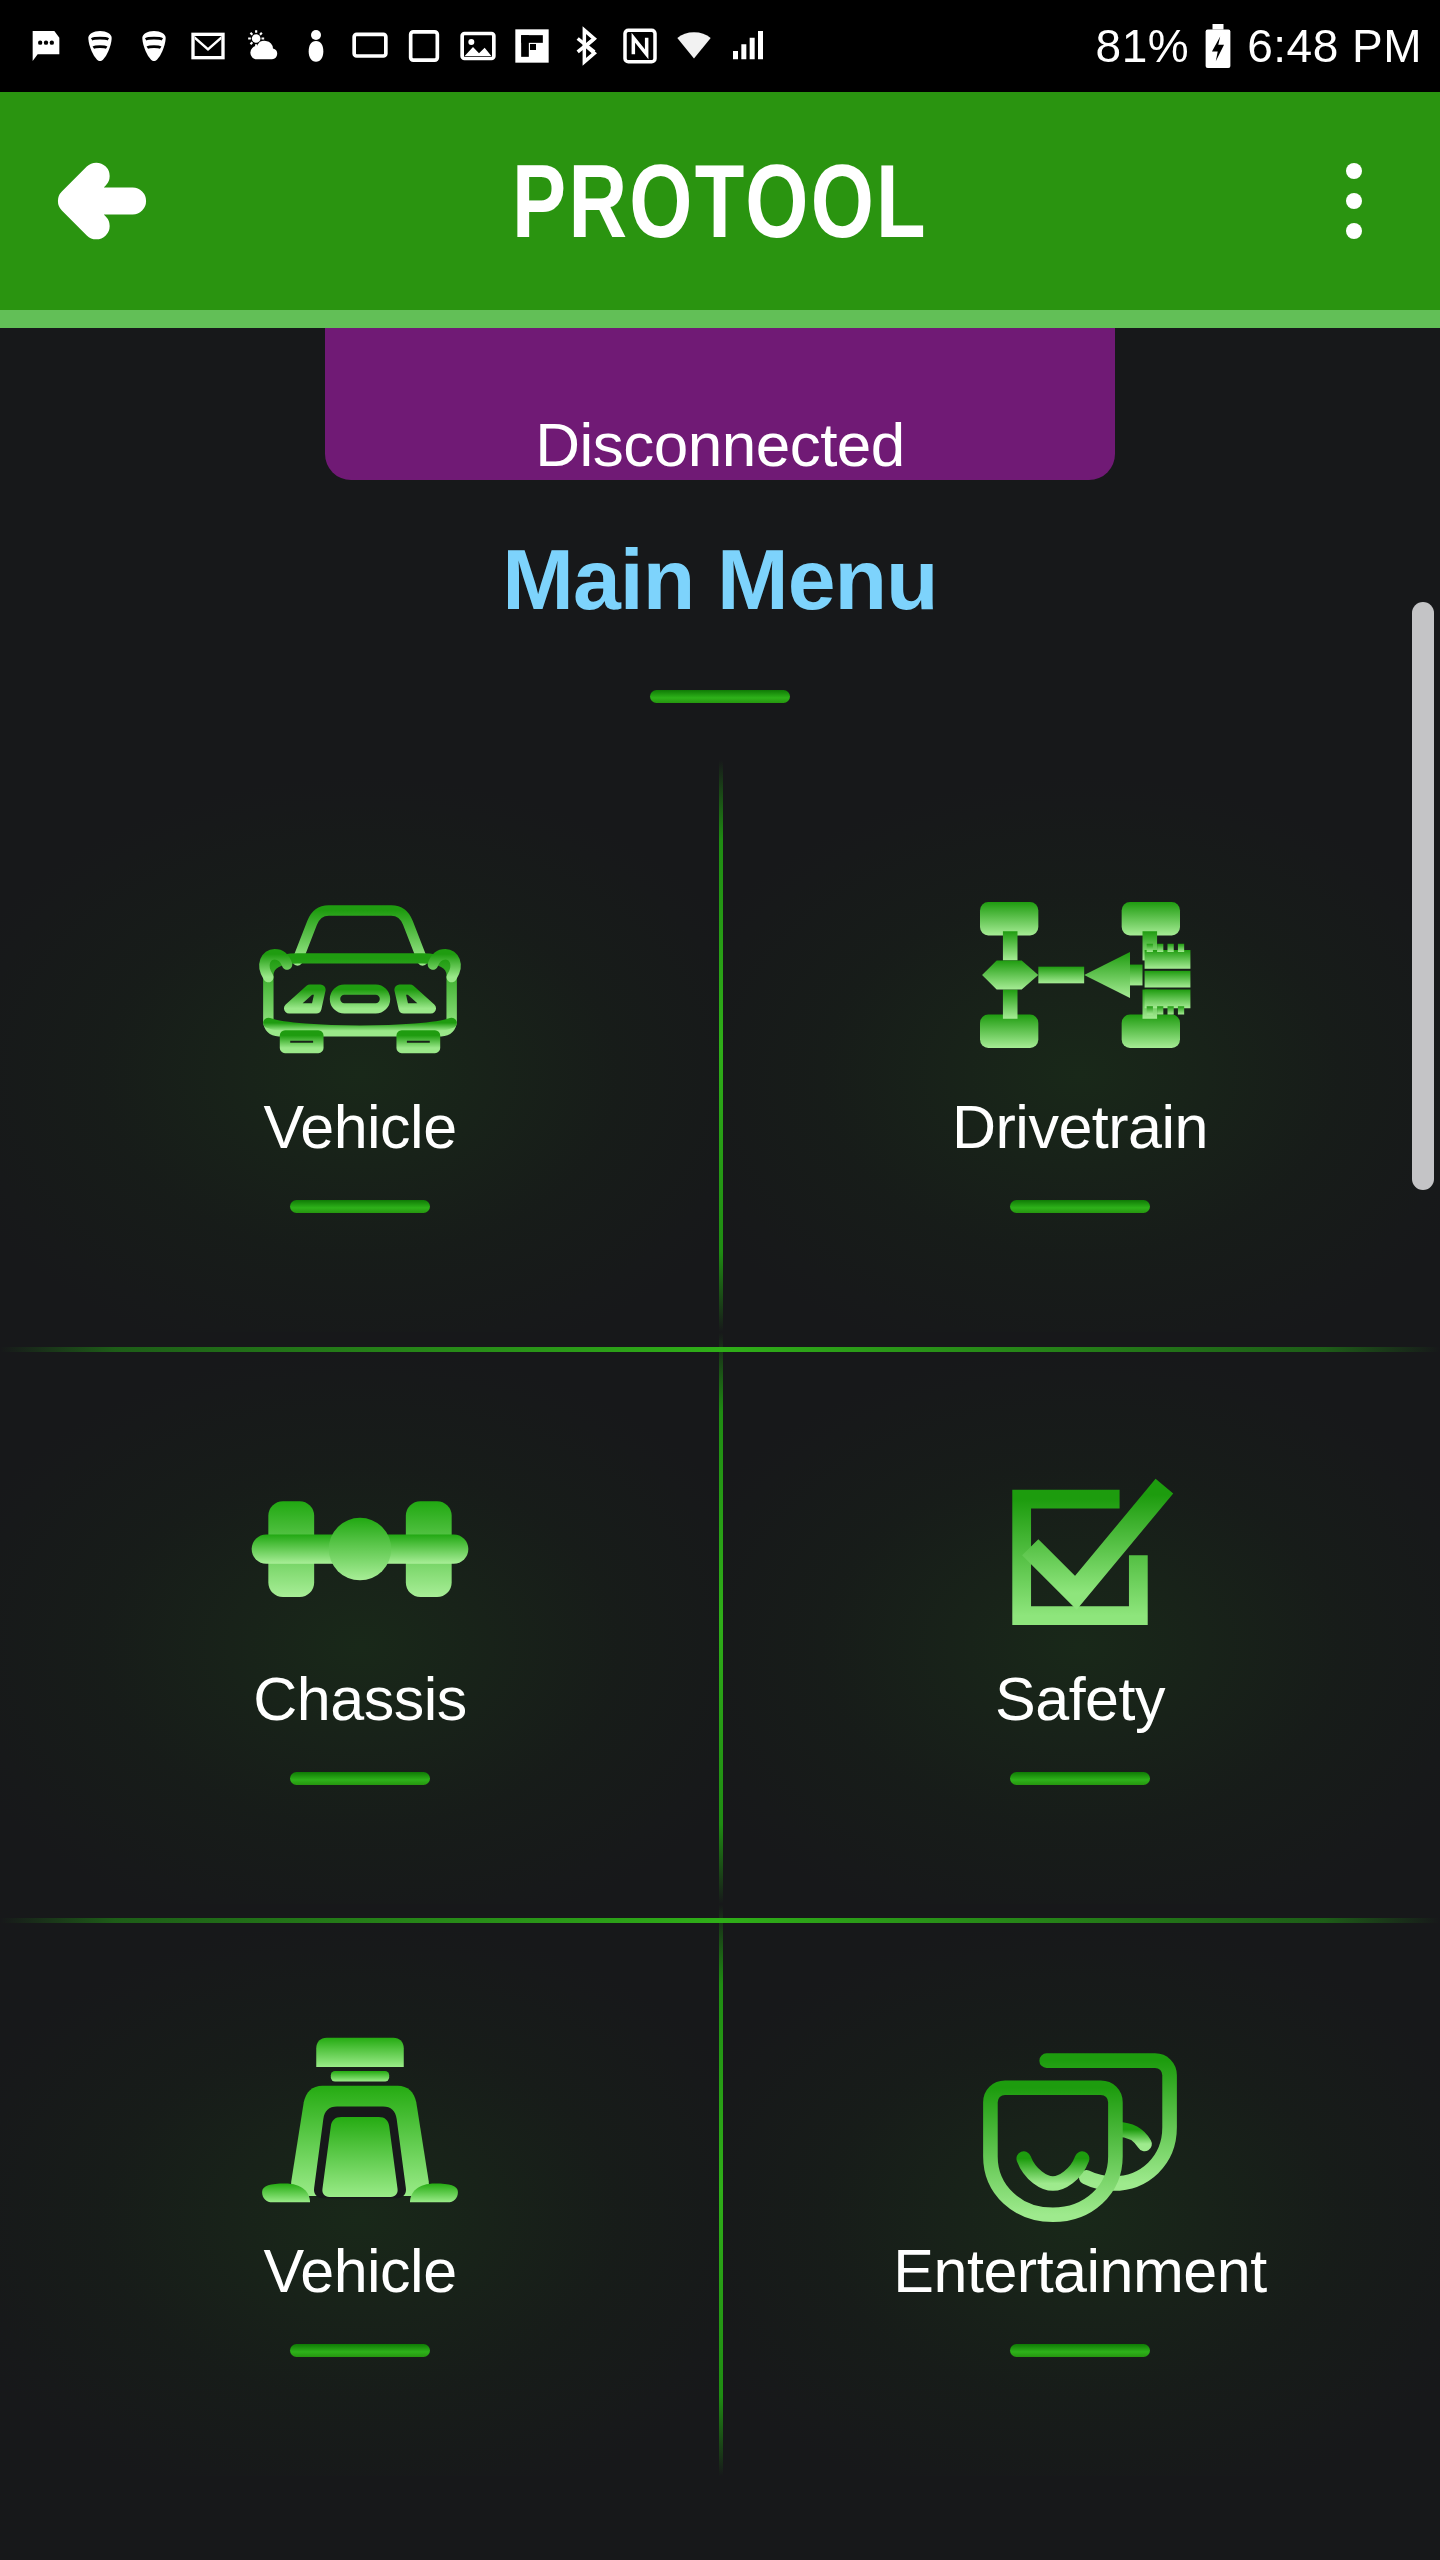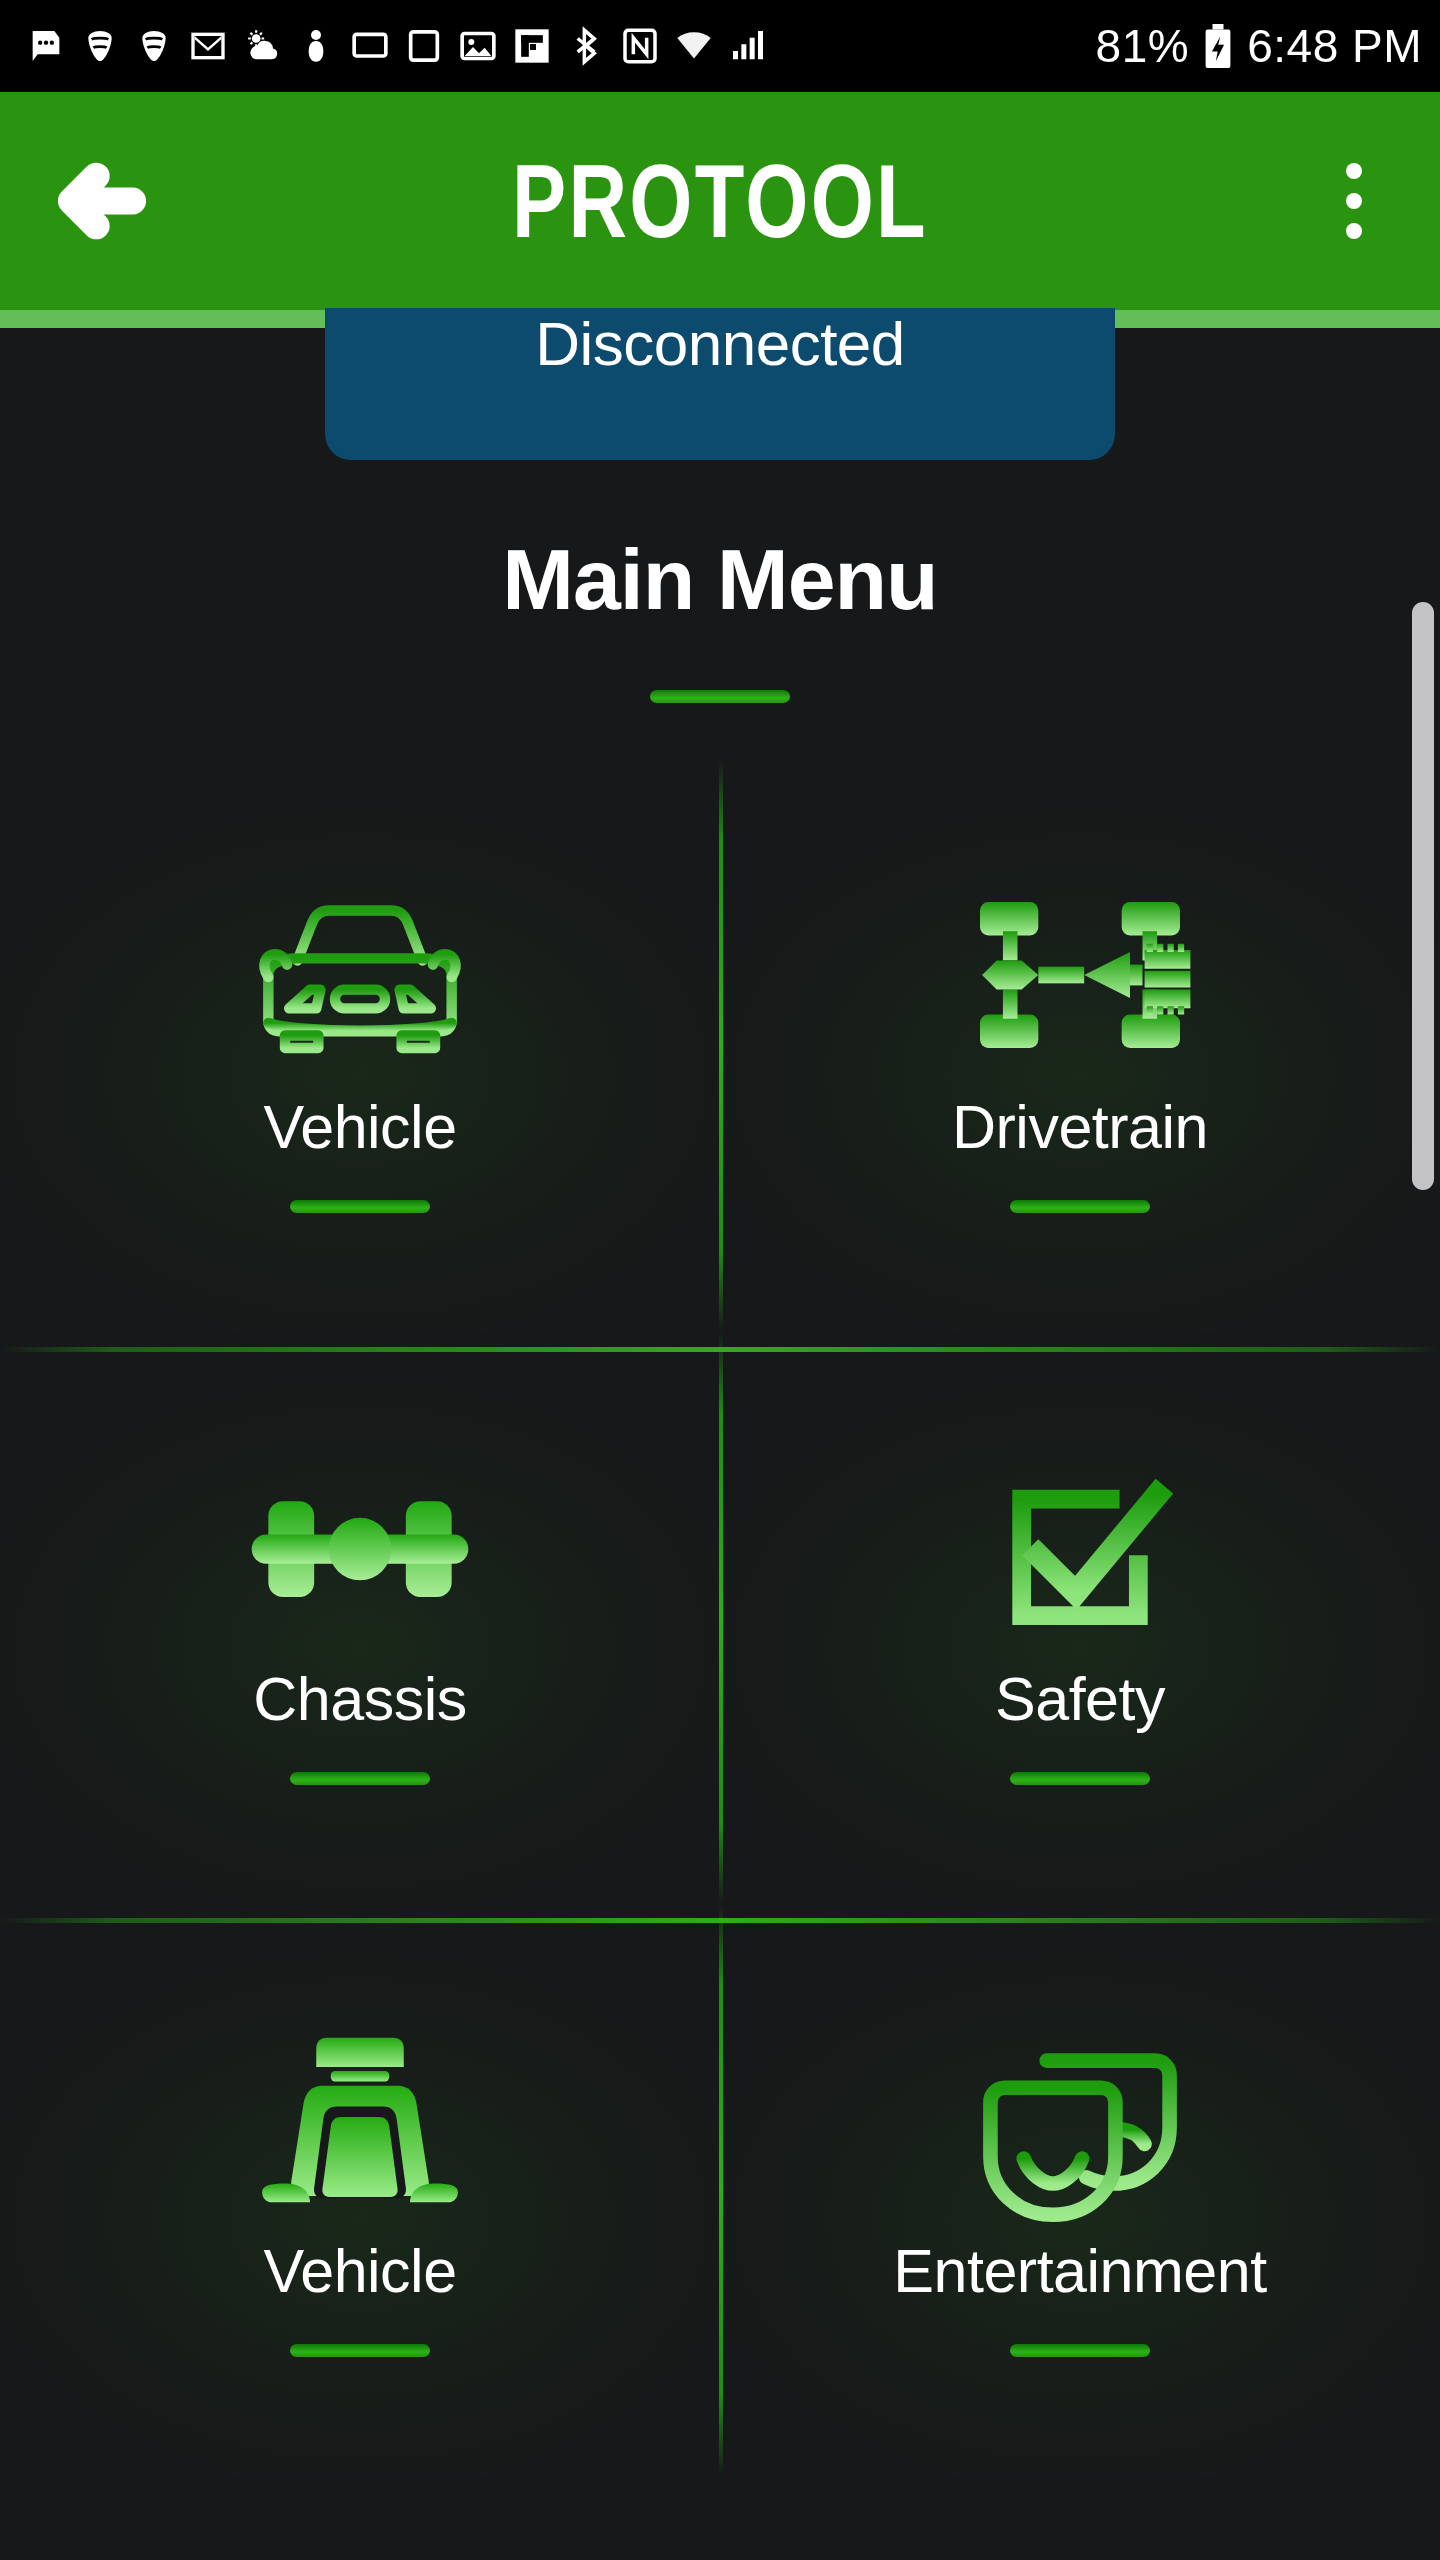"Disconnected" .status-badge { align-items: flex-start -> flex-end; background: #0c4a6e -> #701a75; top: 308px -> 328px }
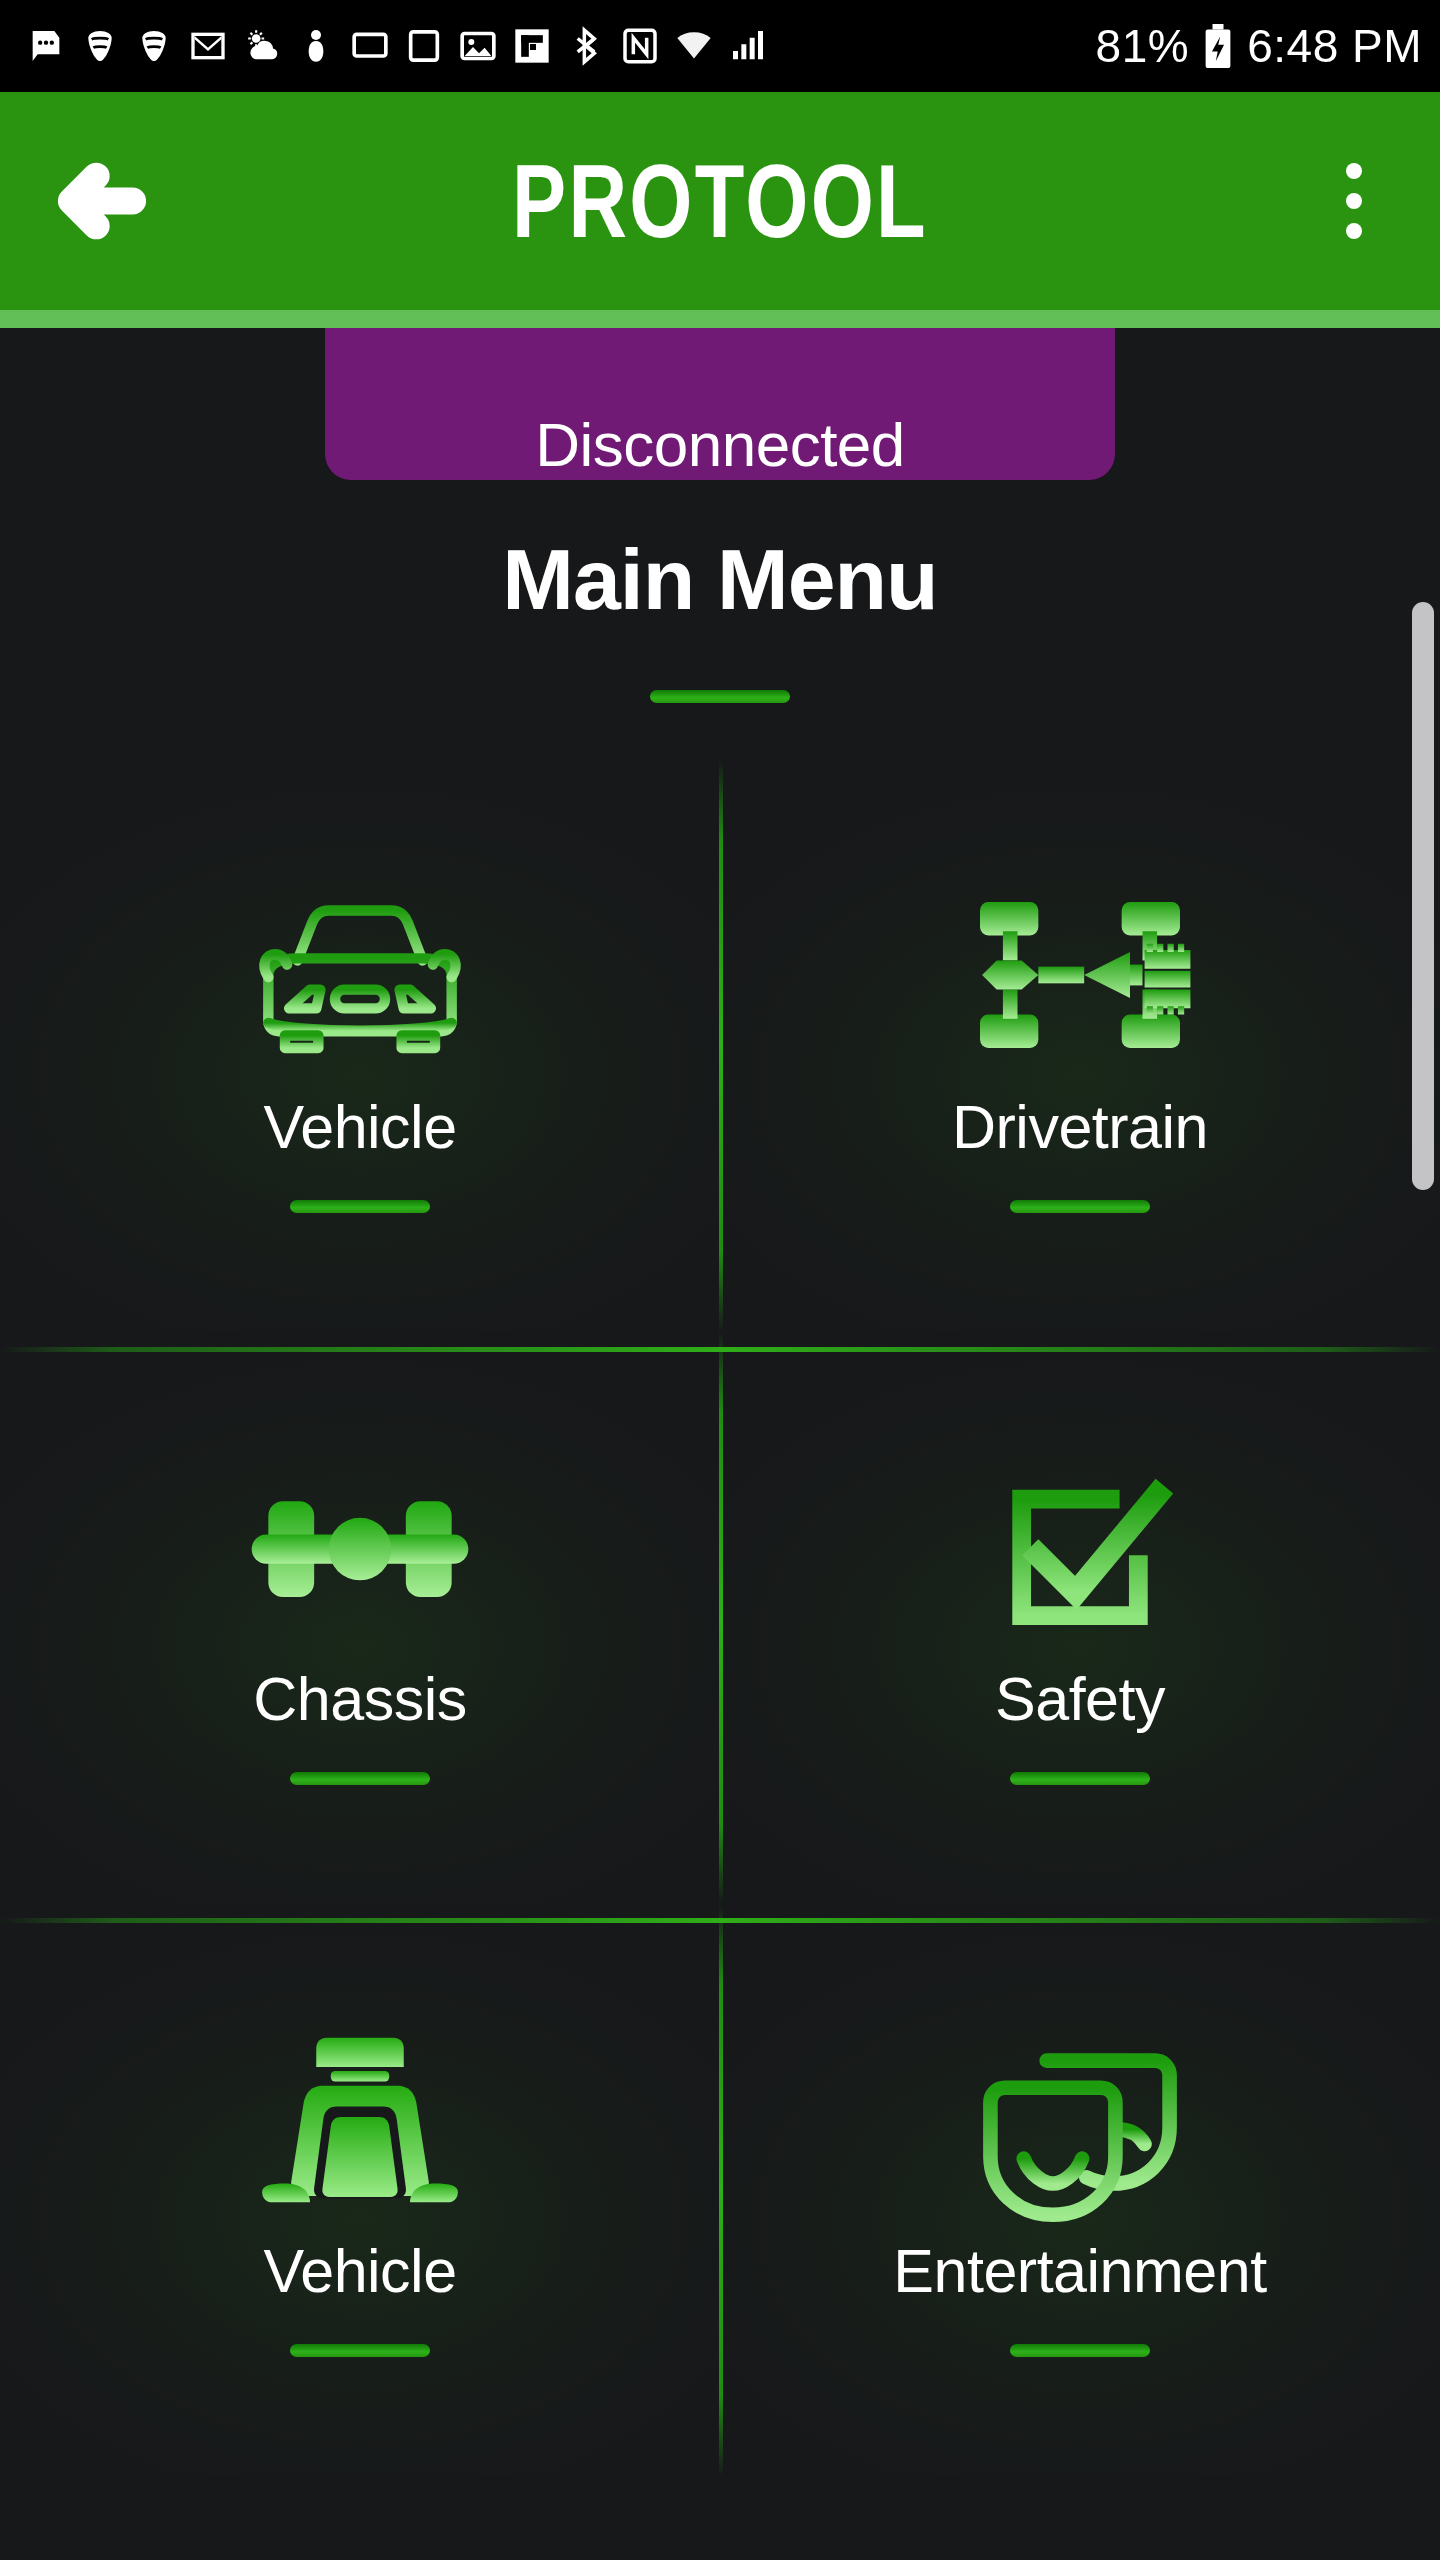"Main Menu" .page-title { color: #ffffff -> #7dd3fc }
